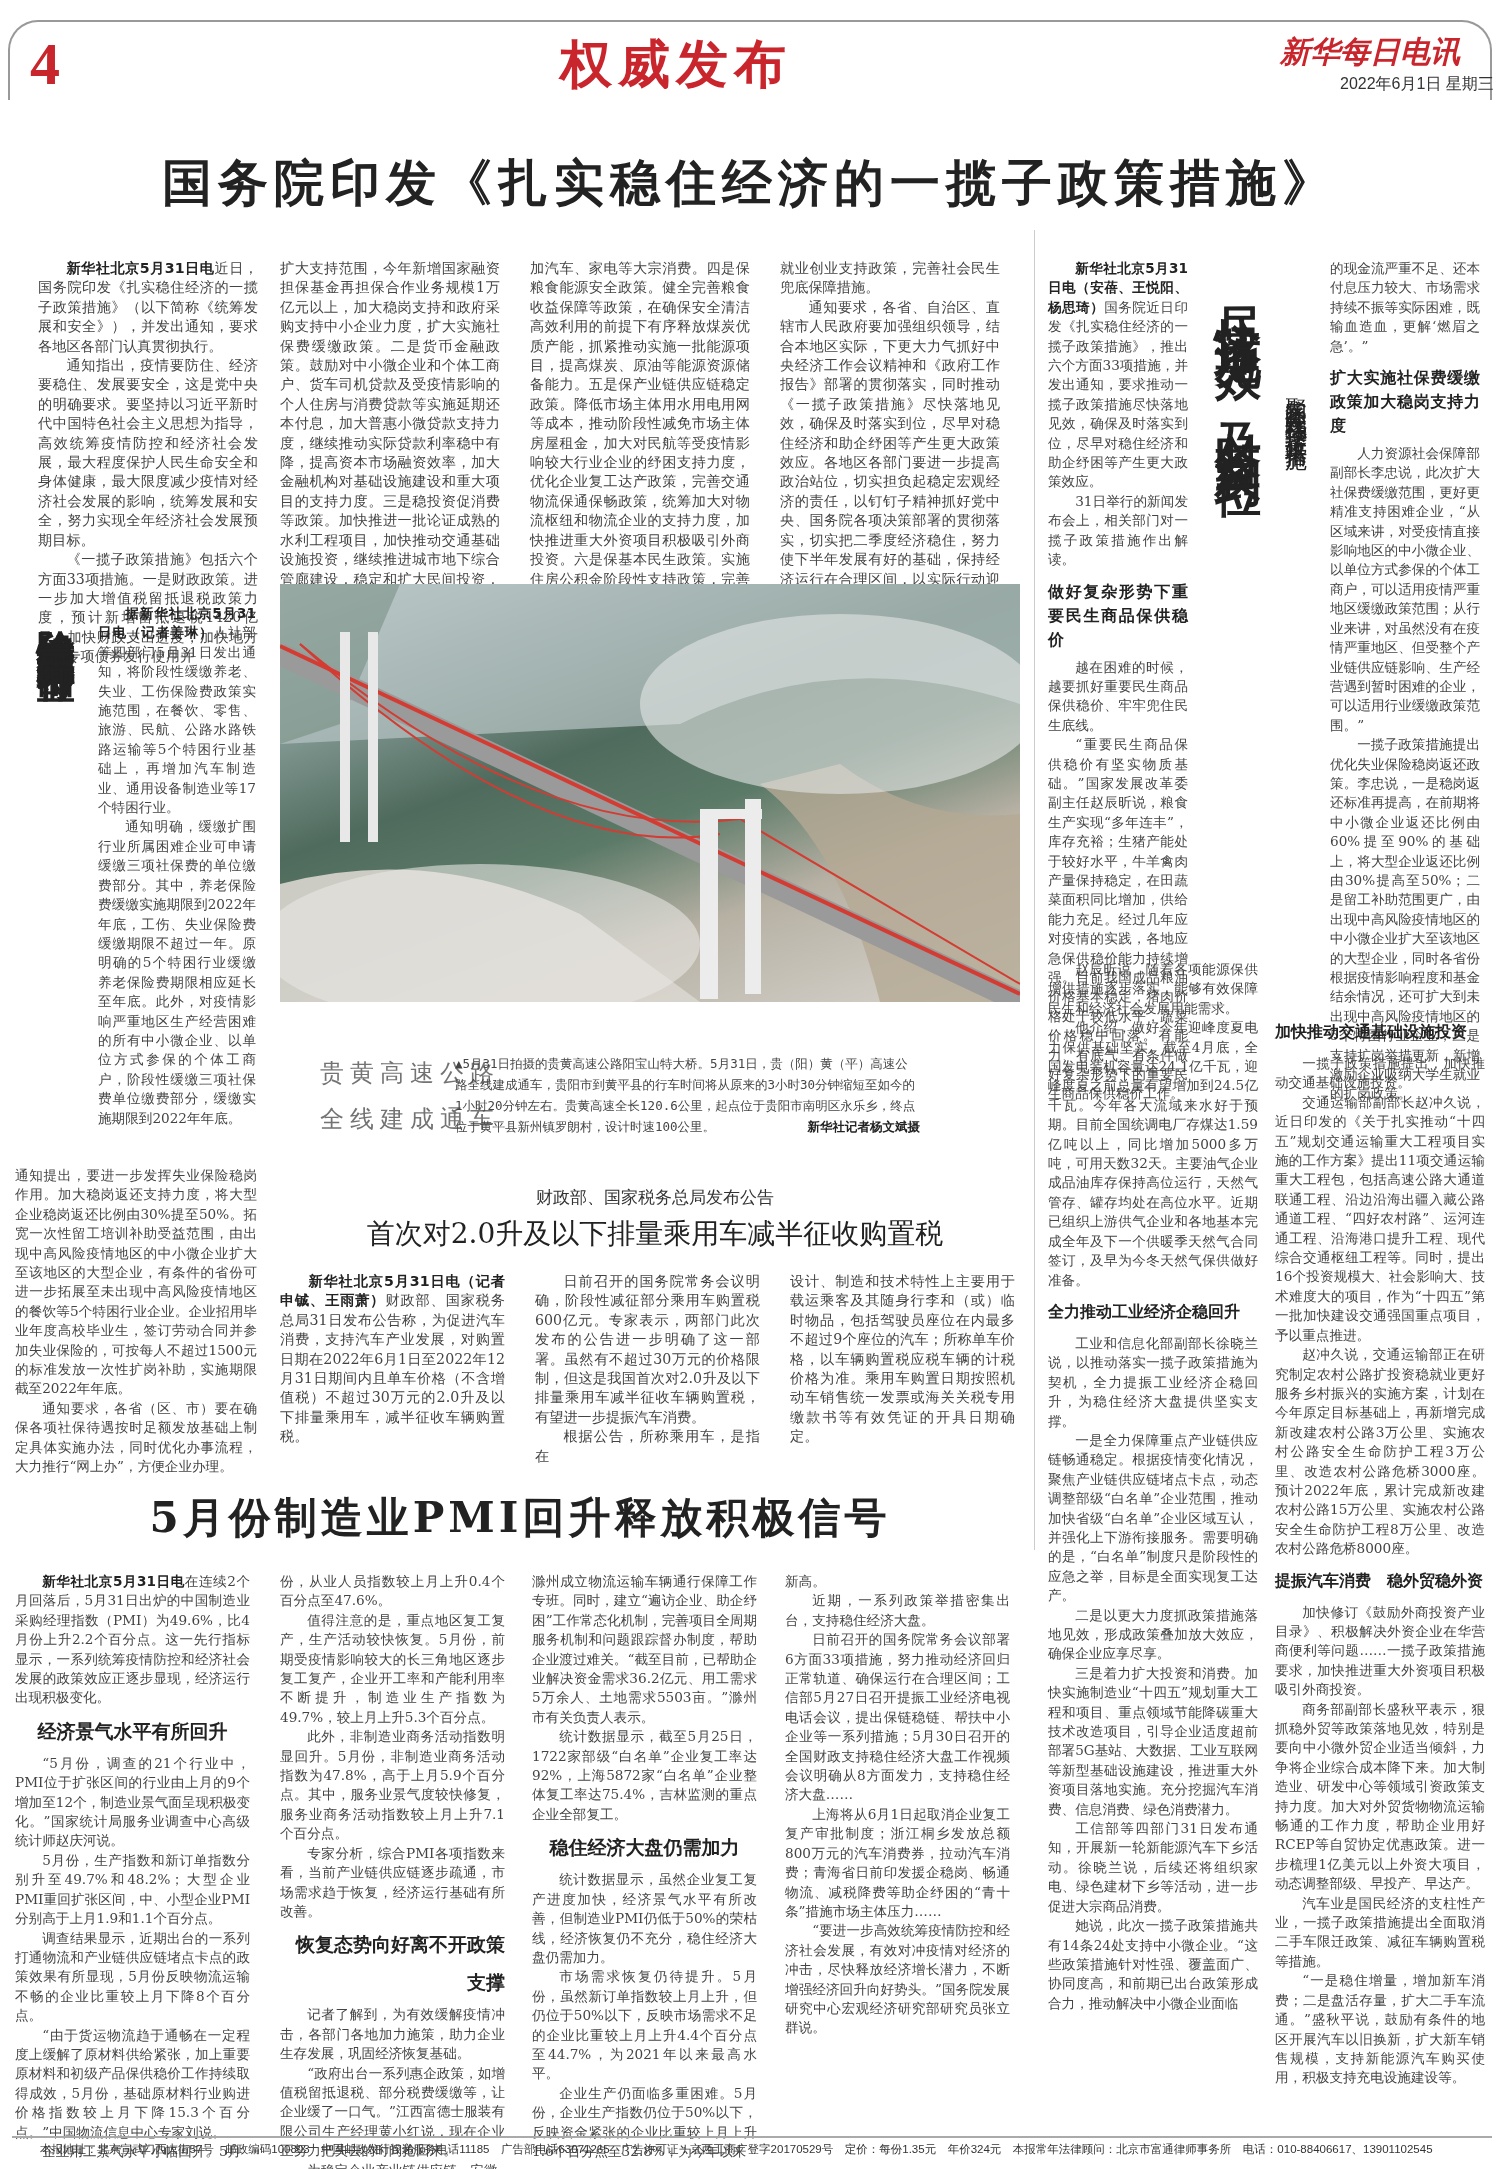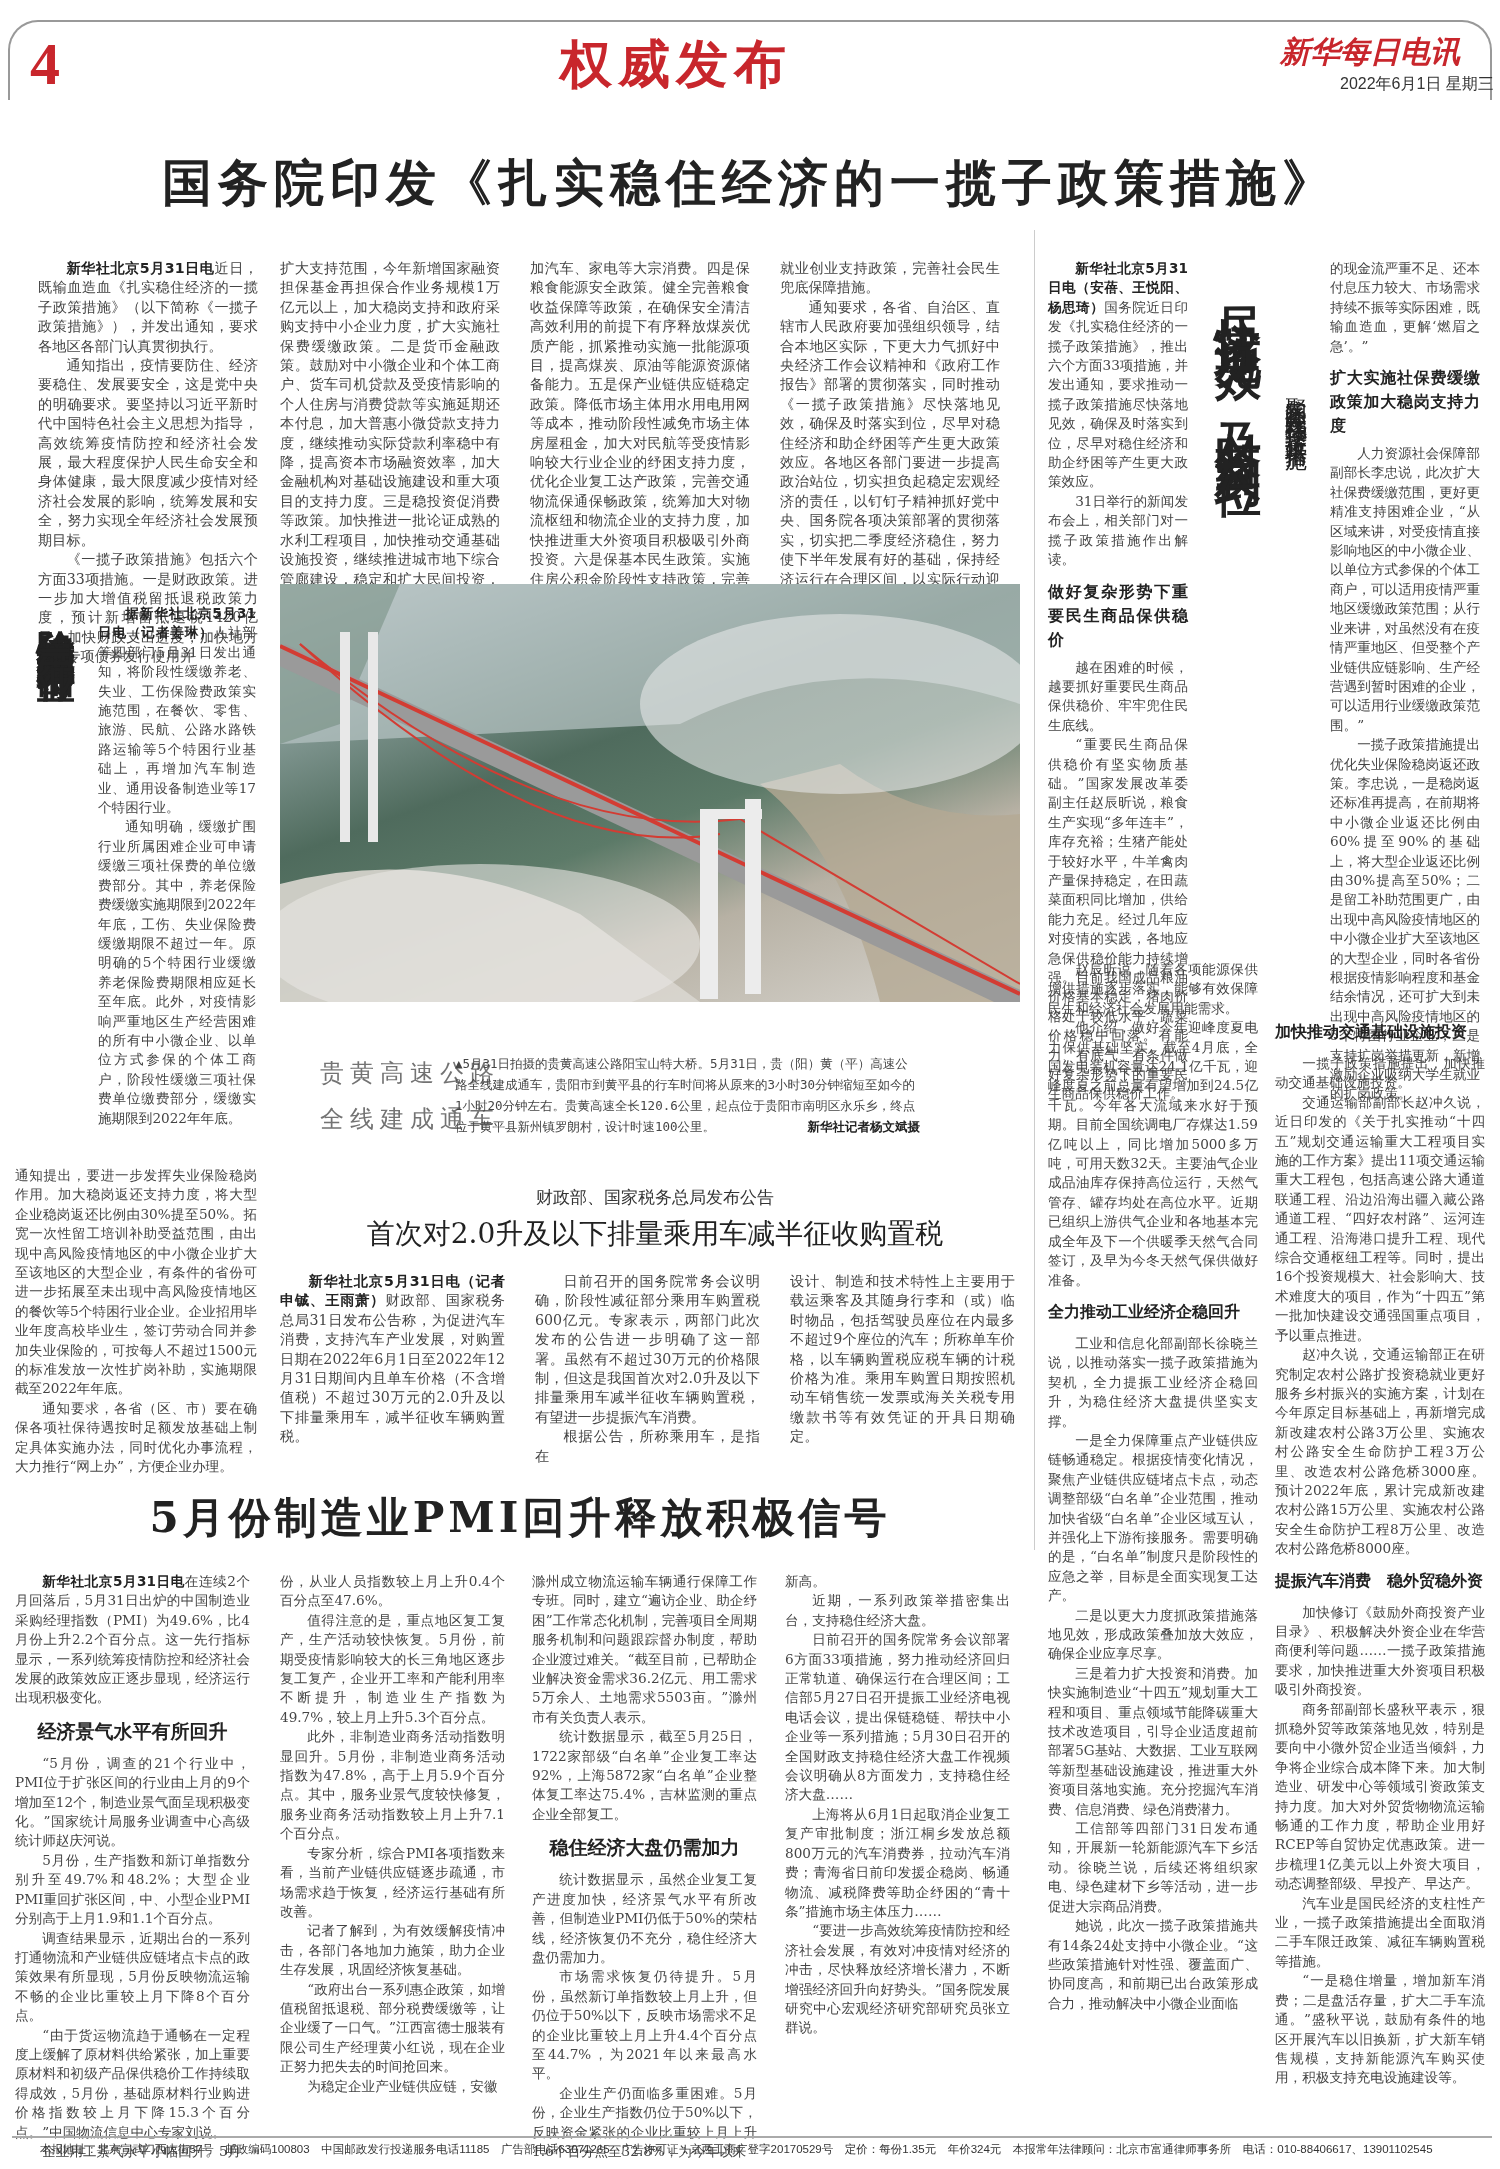"近日，既输血造血《扎实稳住经济的一揽子政策措施》（以下简称《一揽子政策措施》），" span { text: 既输血造血《扎实稳住经济的一揽子政策措施》（以下简称《一揽子政策措施 -> 国务院印发《扎实稳住经济的一揽子政策措施》（以下简称《统筹发展和安全 }
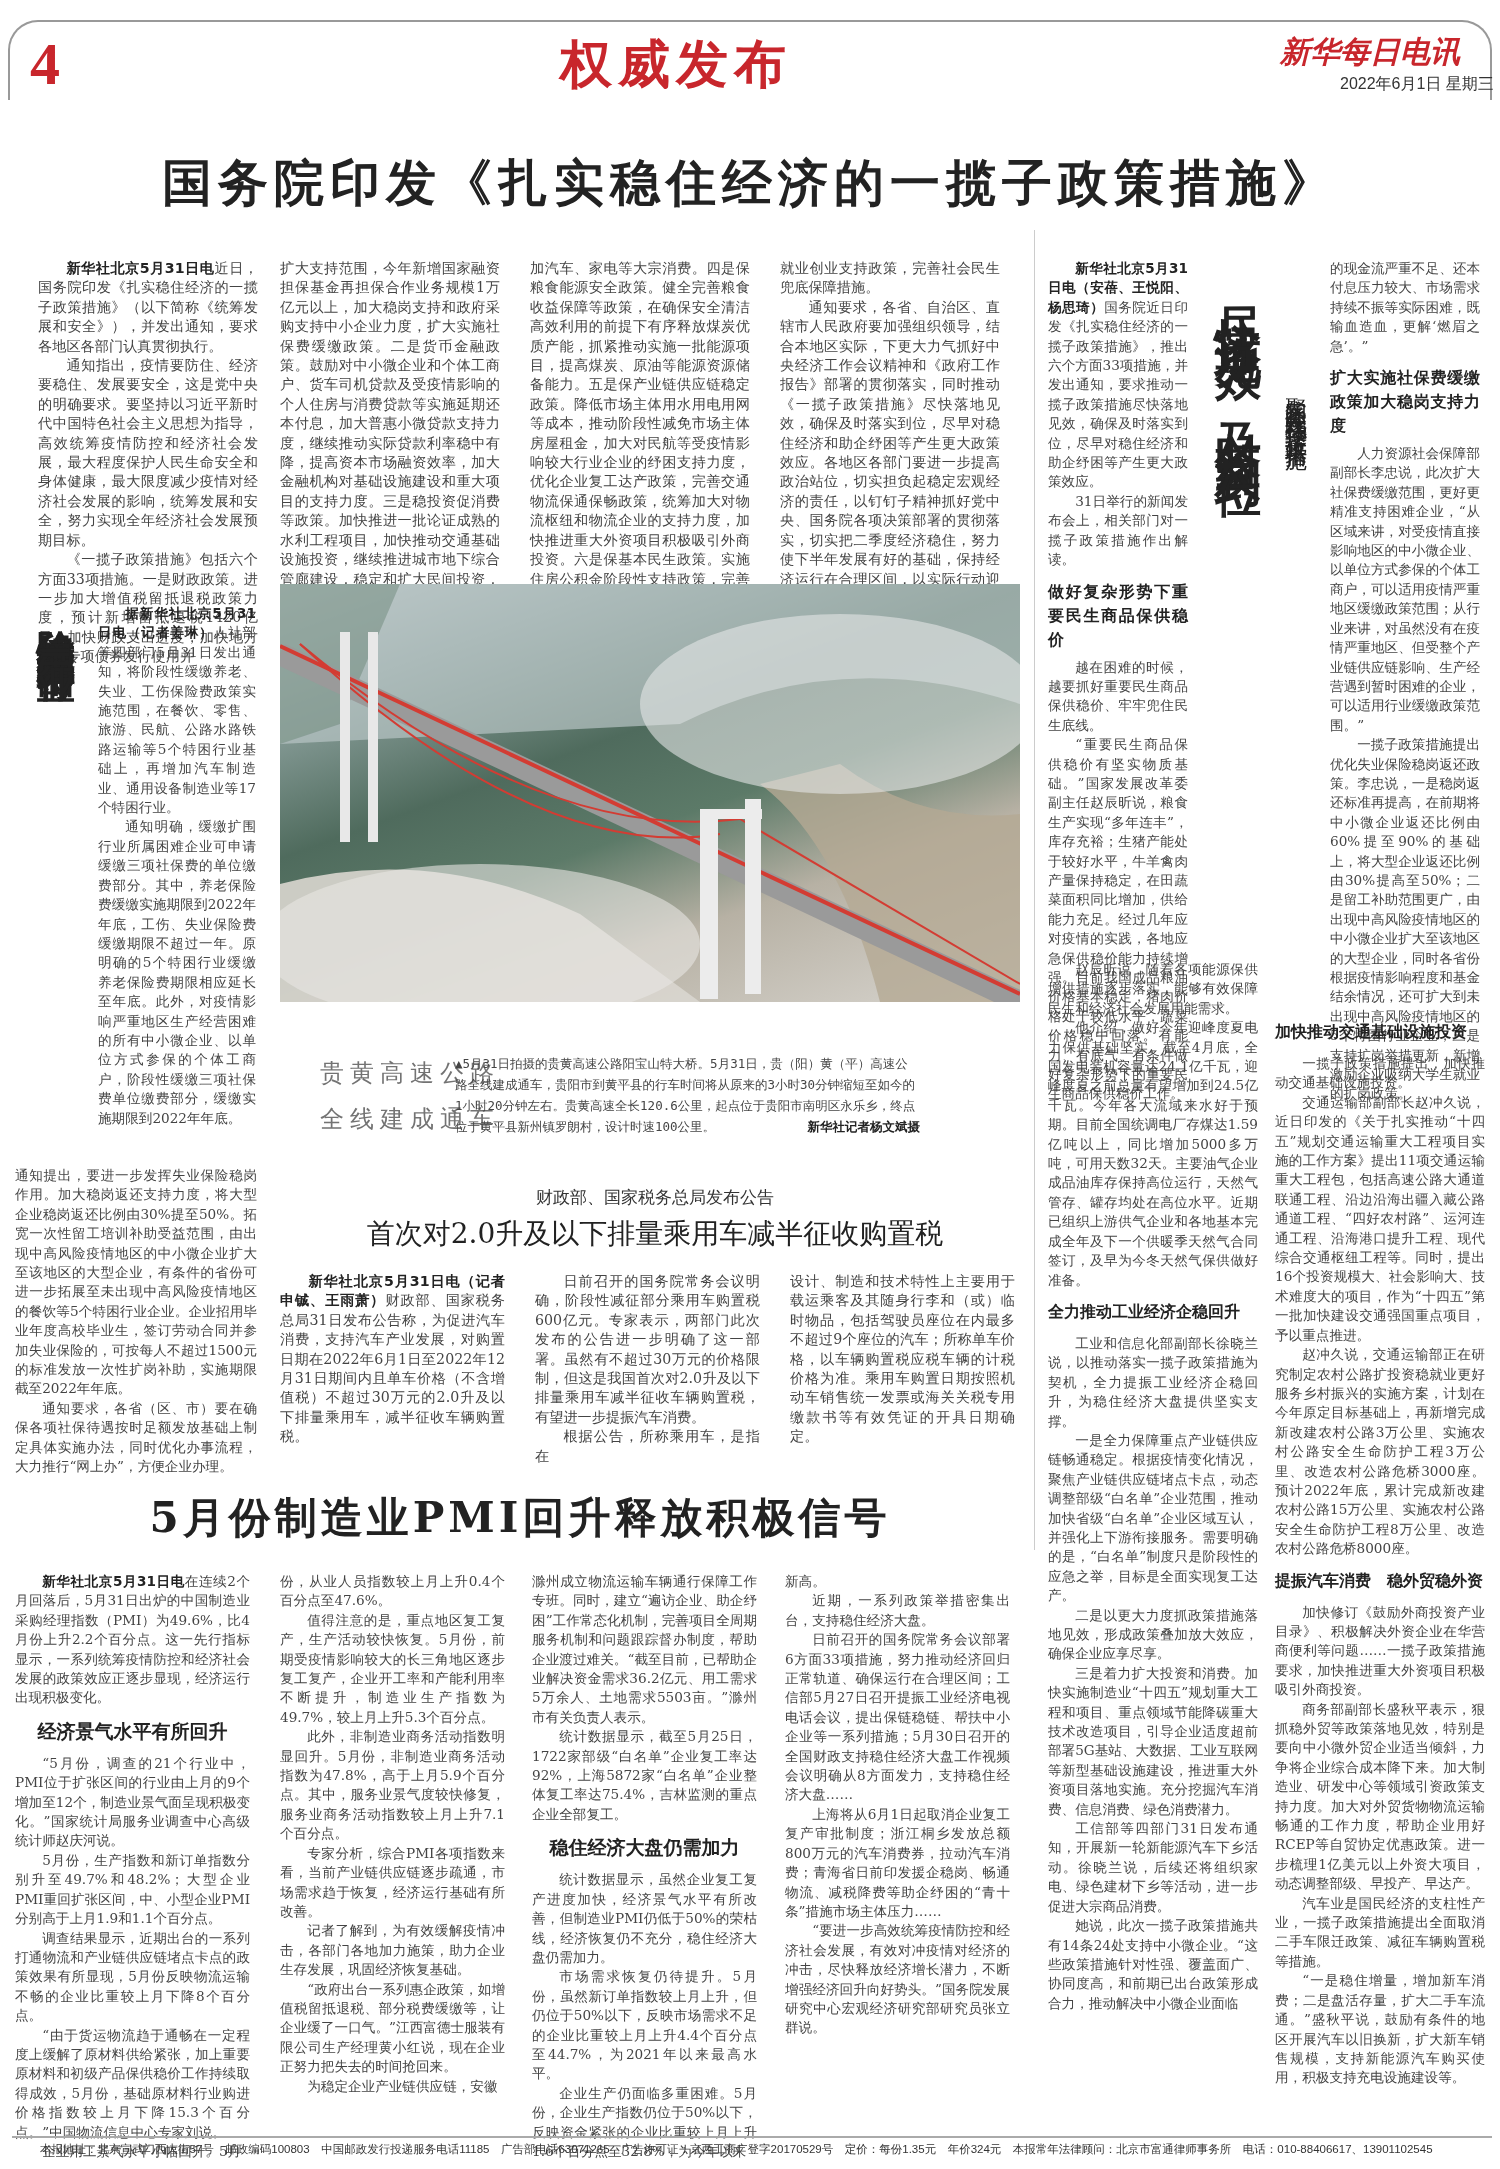"恢复态势向好离不开政策支撑" div.subhead { html: none -> <div>恢复态势向好离不开政策支撑</div> }
